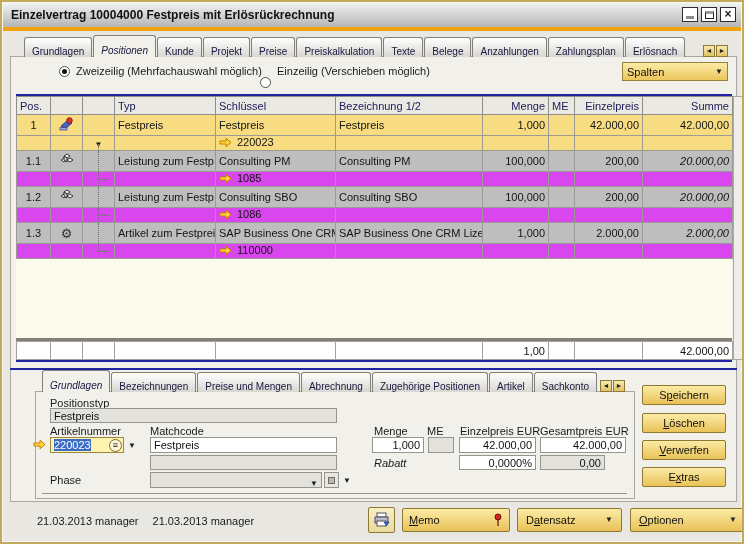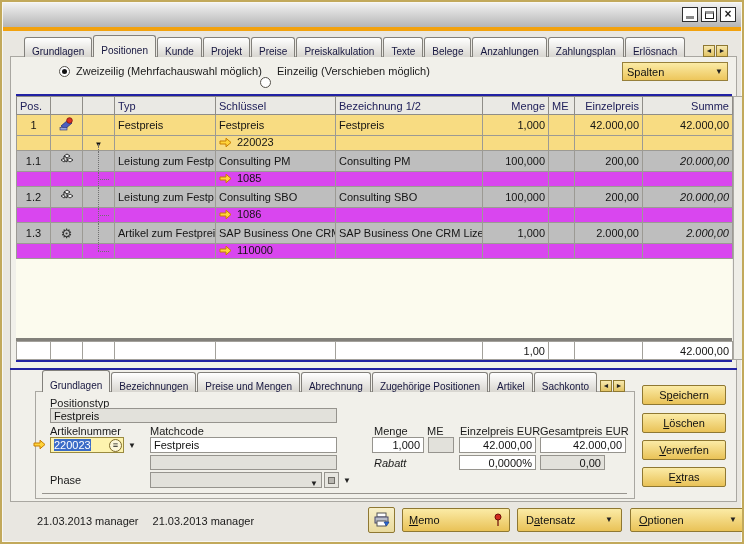"Einzelvertrag 10004000 Festpreis mit" span { html: none -> <span>Einzelvertrag 10004000 Festpreis mit Erlösrückrechnung</span> }
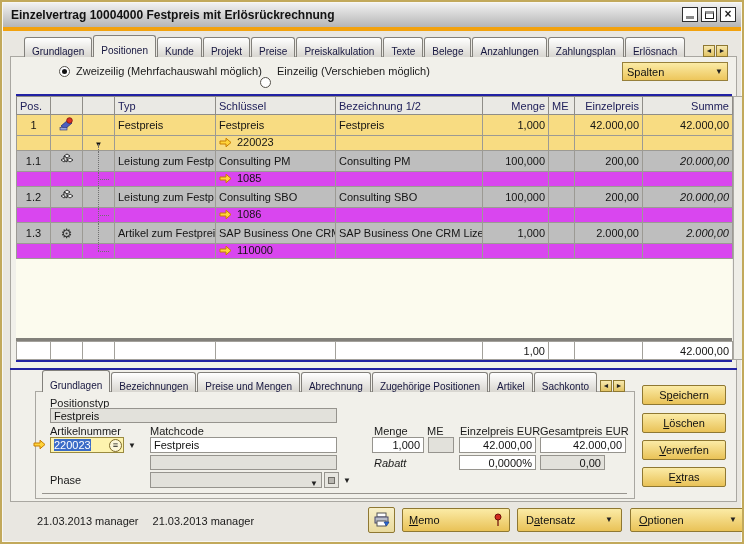"Positionen" .tab.active { font-style: none -> italic }
